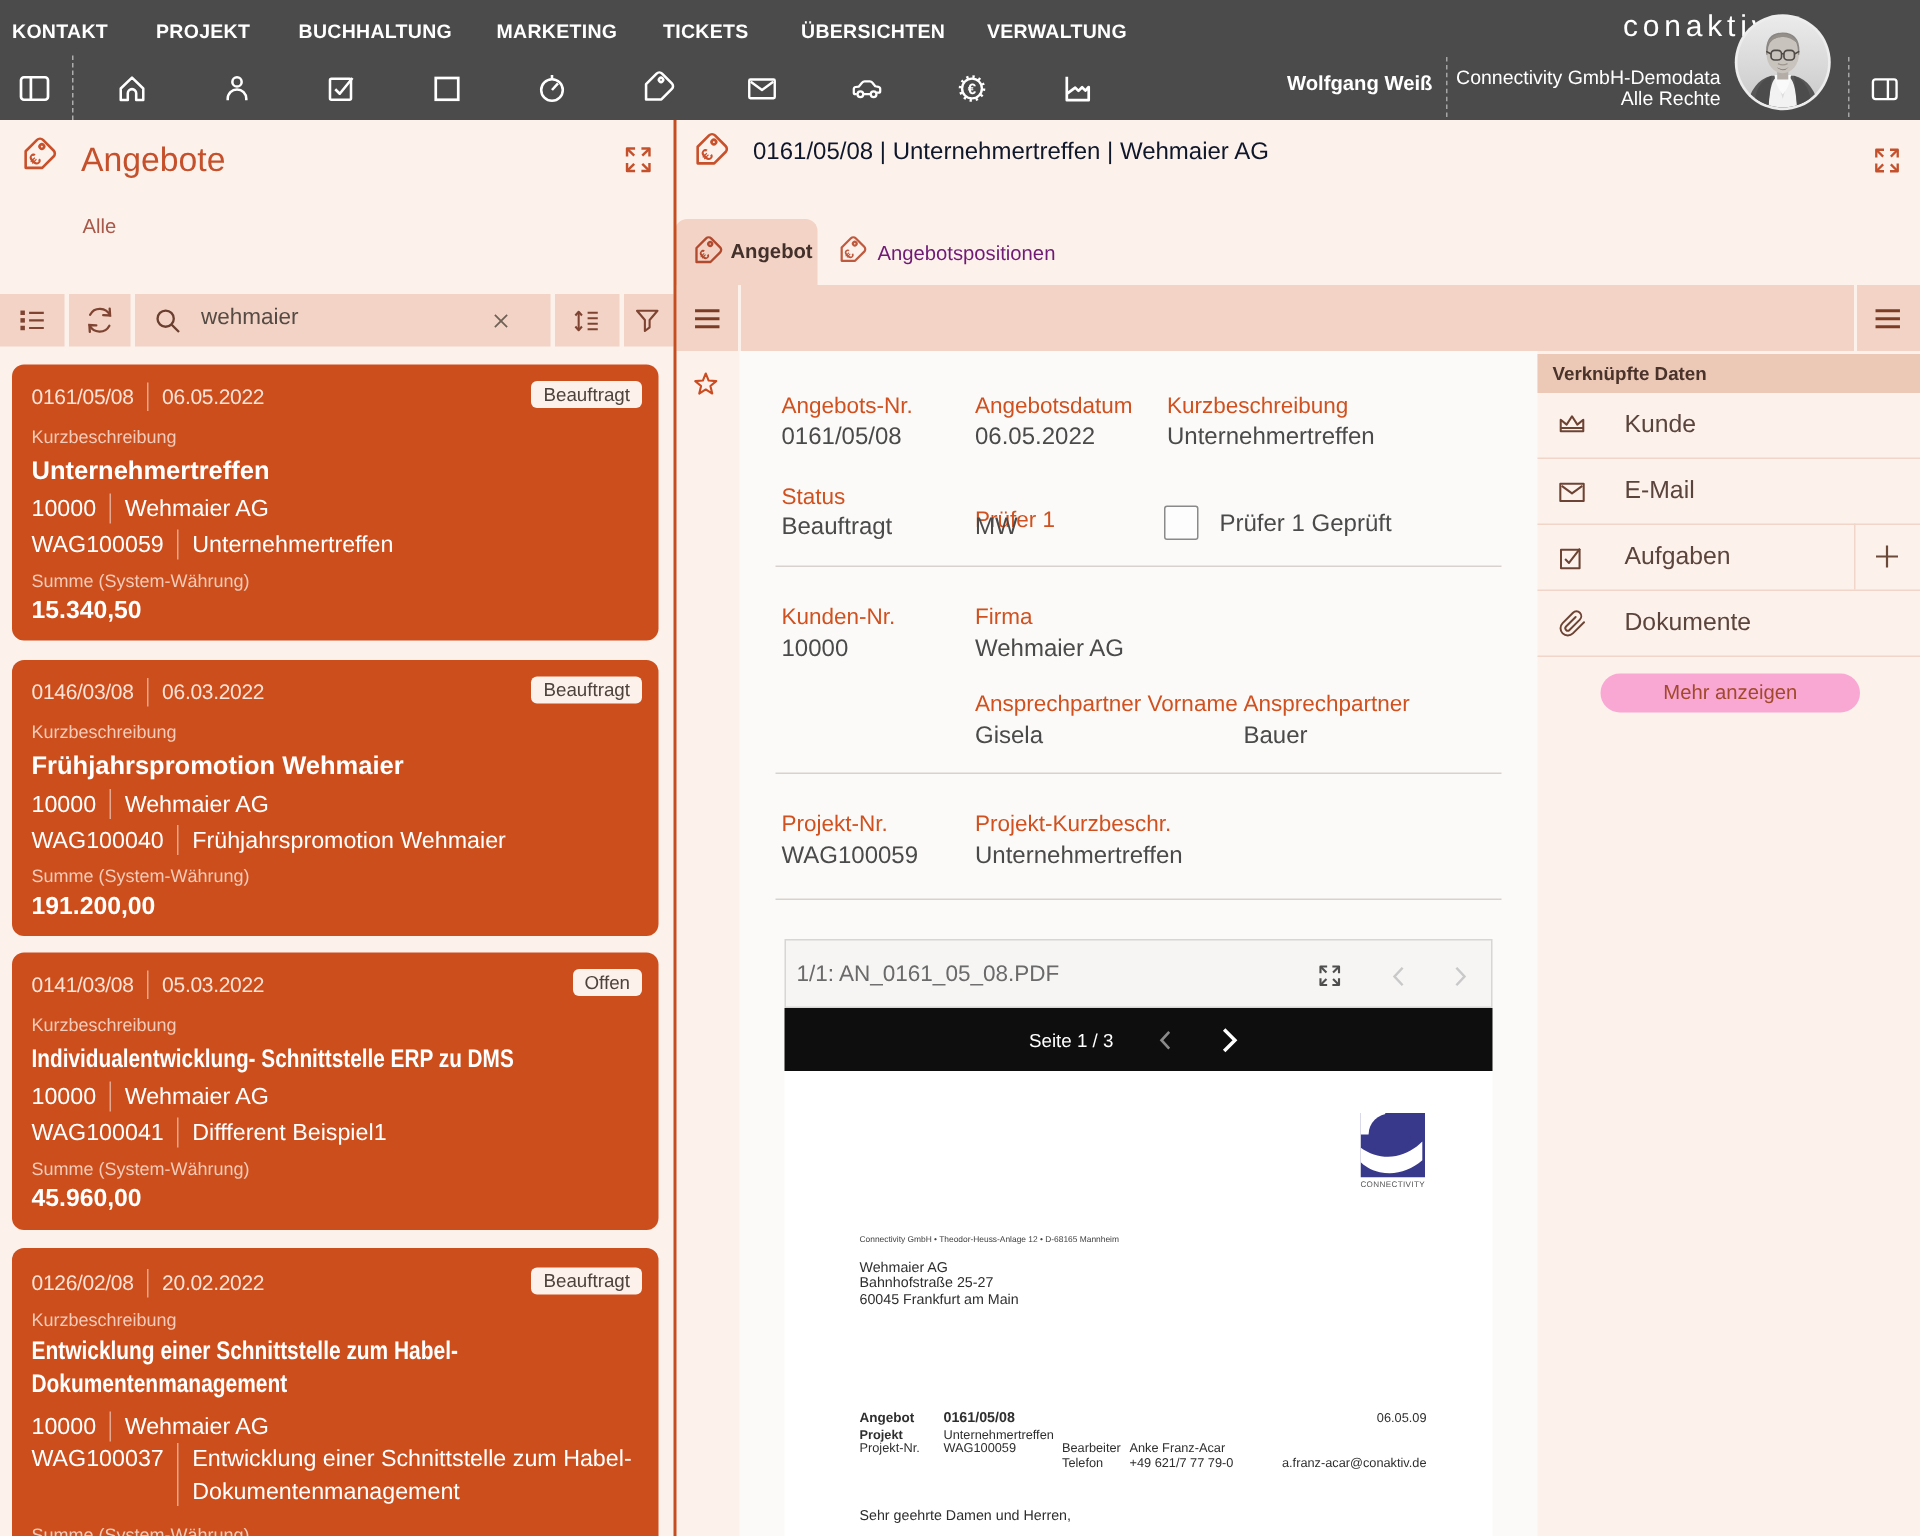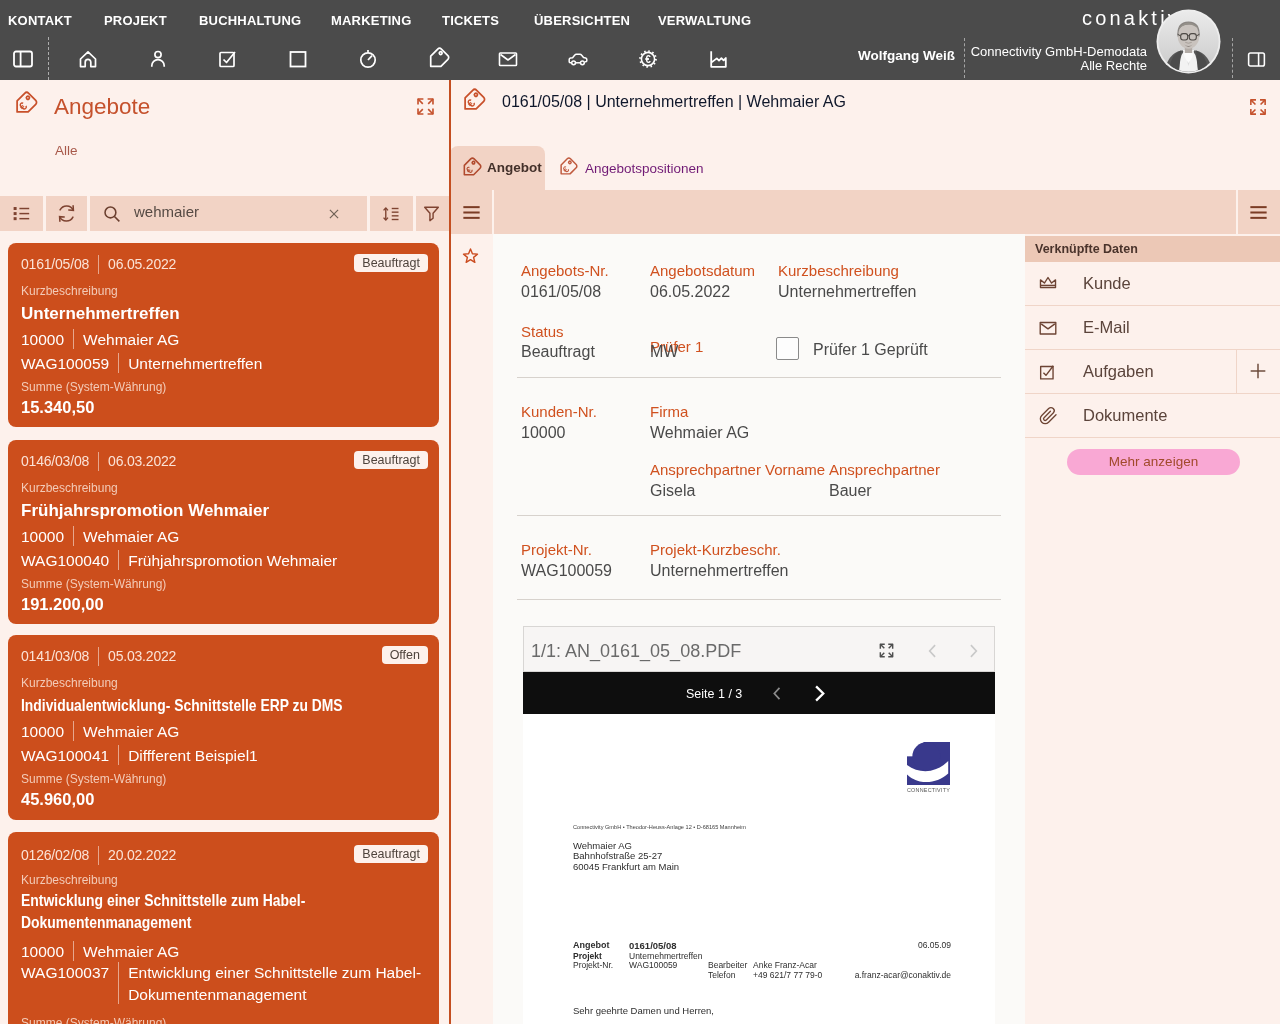"1/1: AN_0161_05_08.PDF" #pdfname { font-size: 18px -> 15px }
